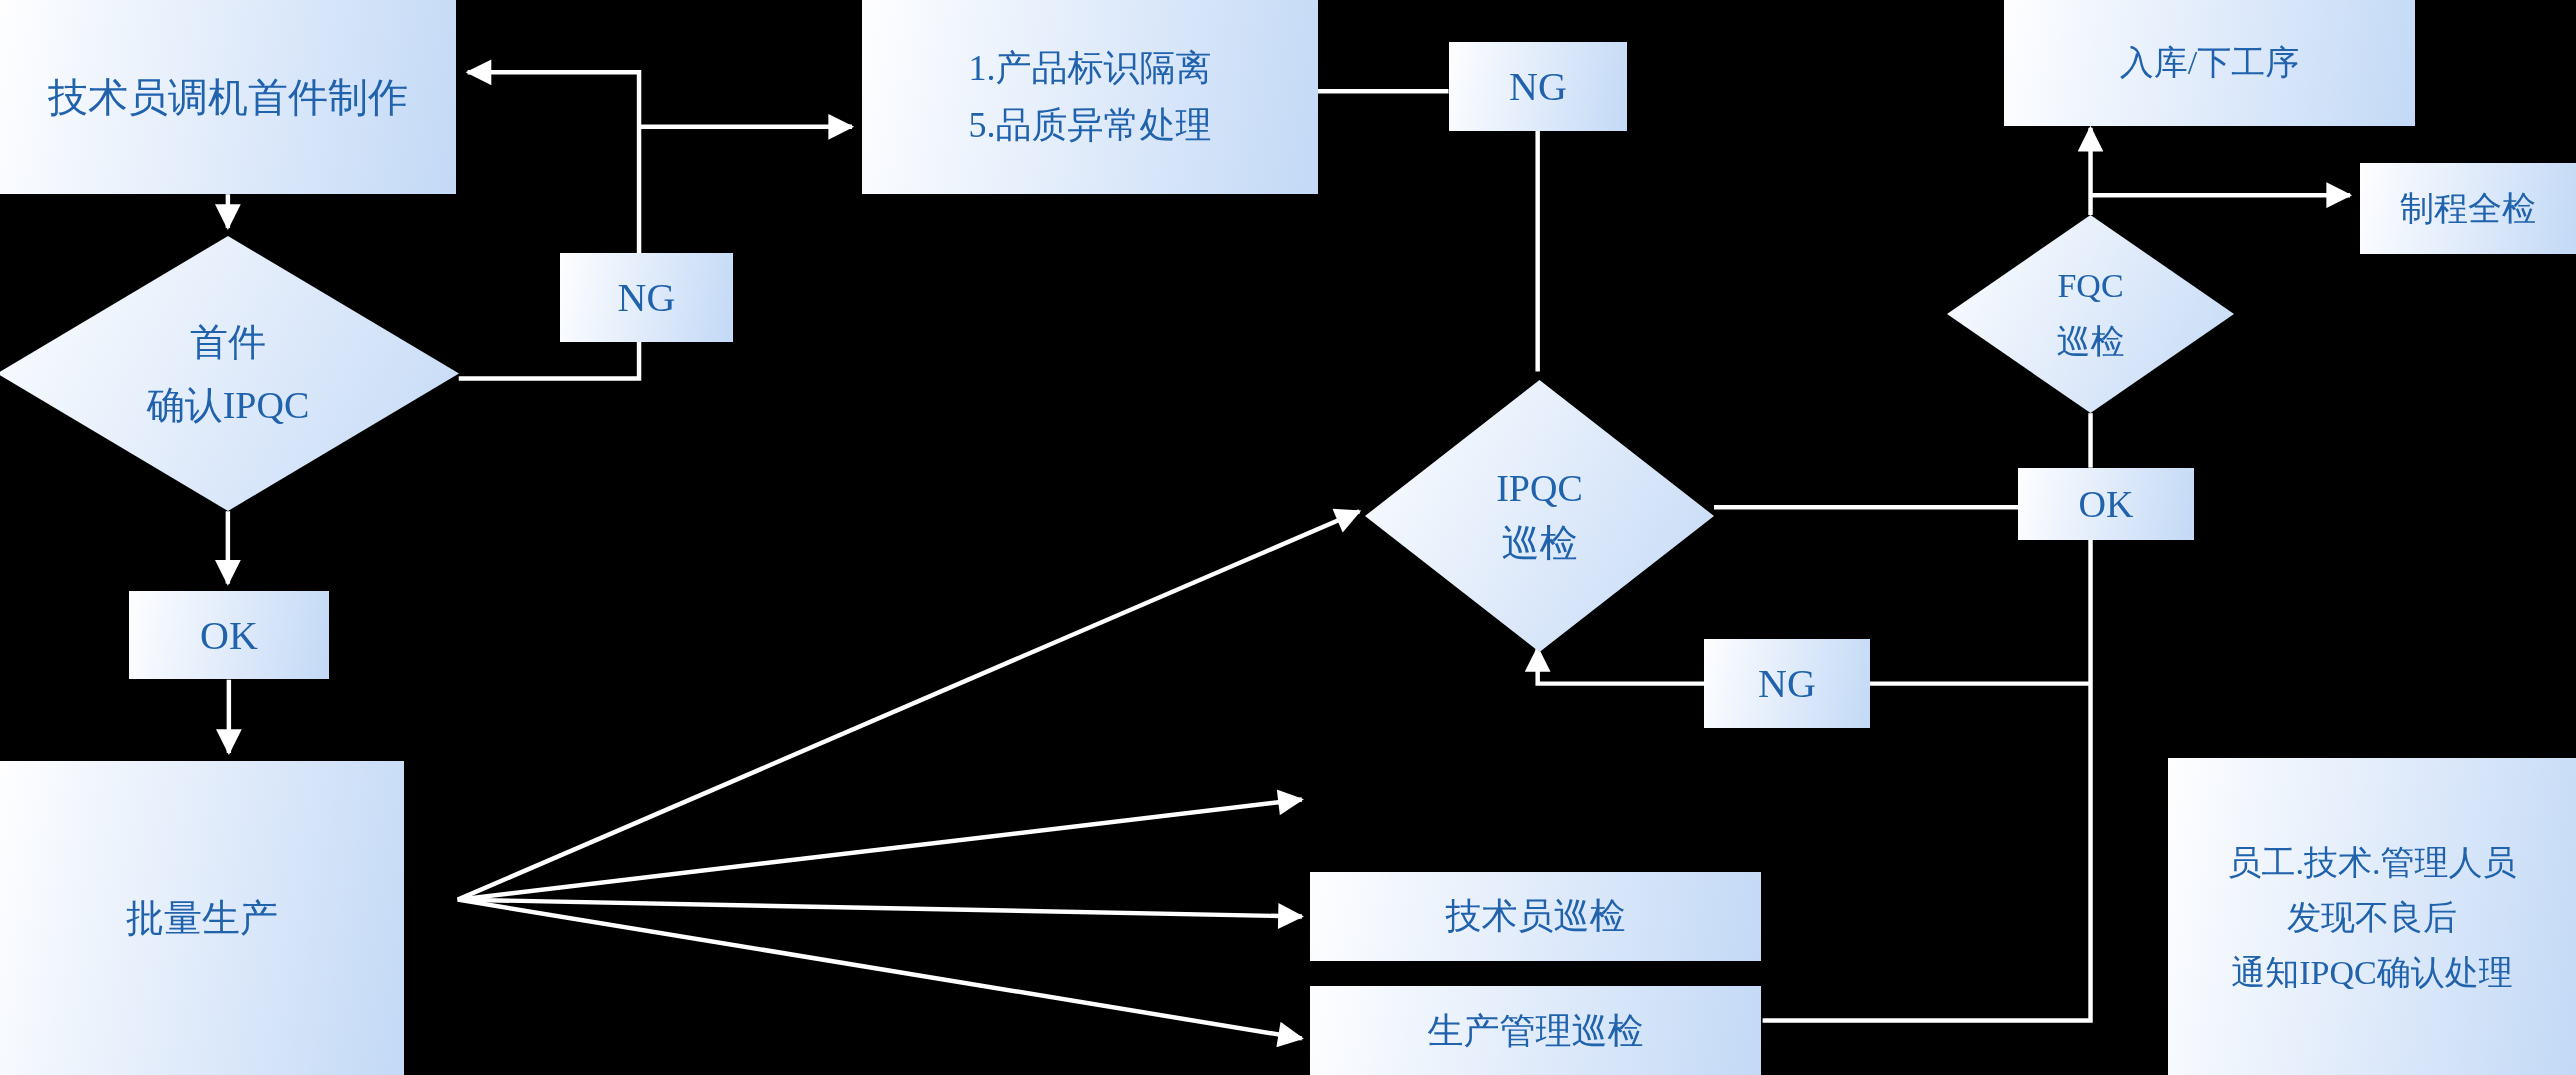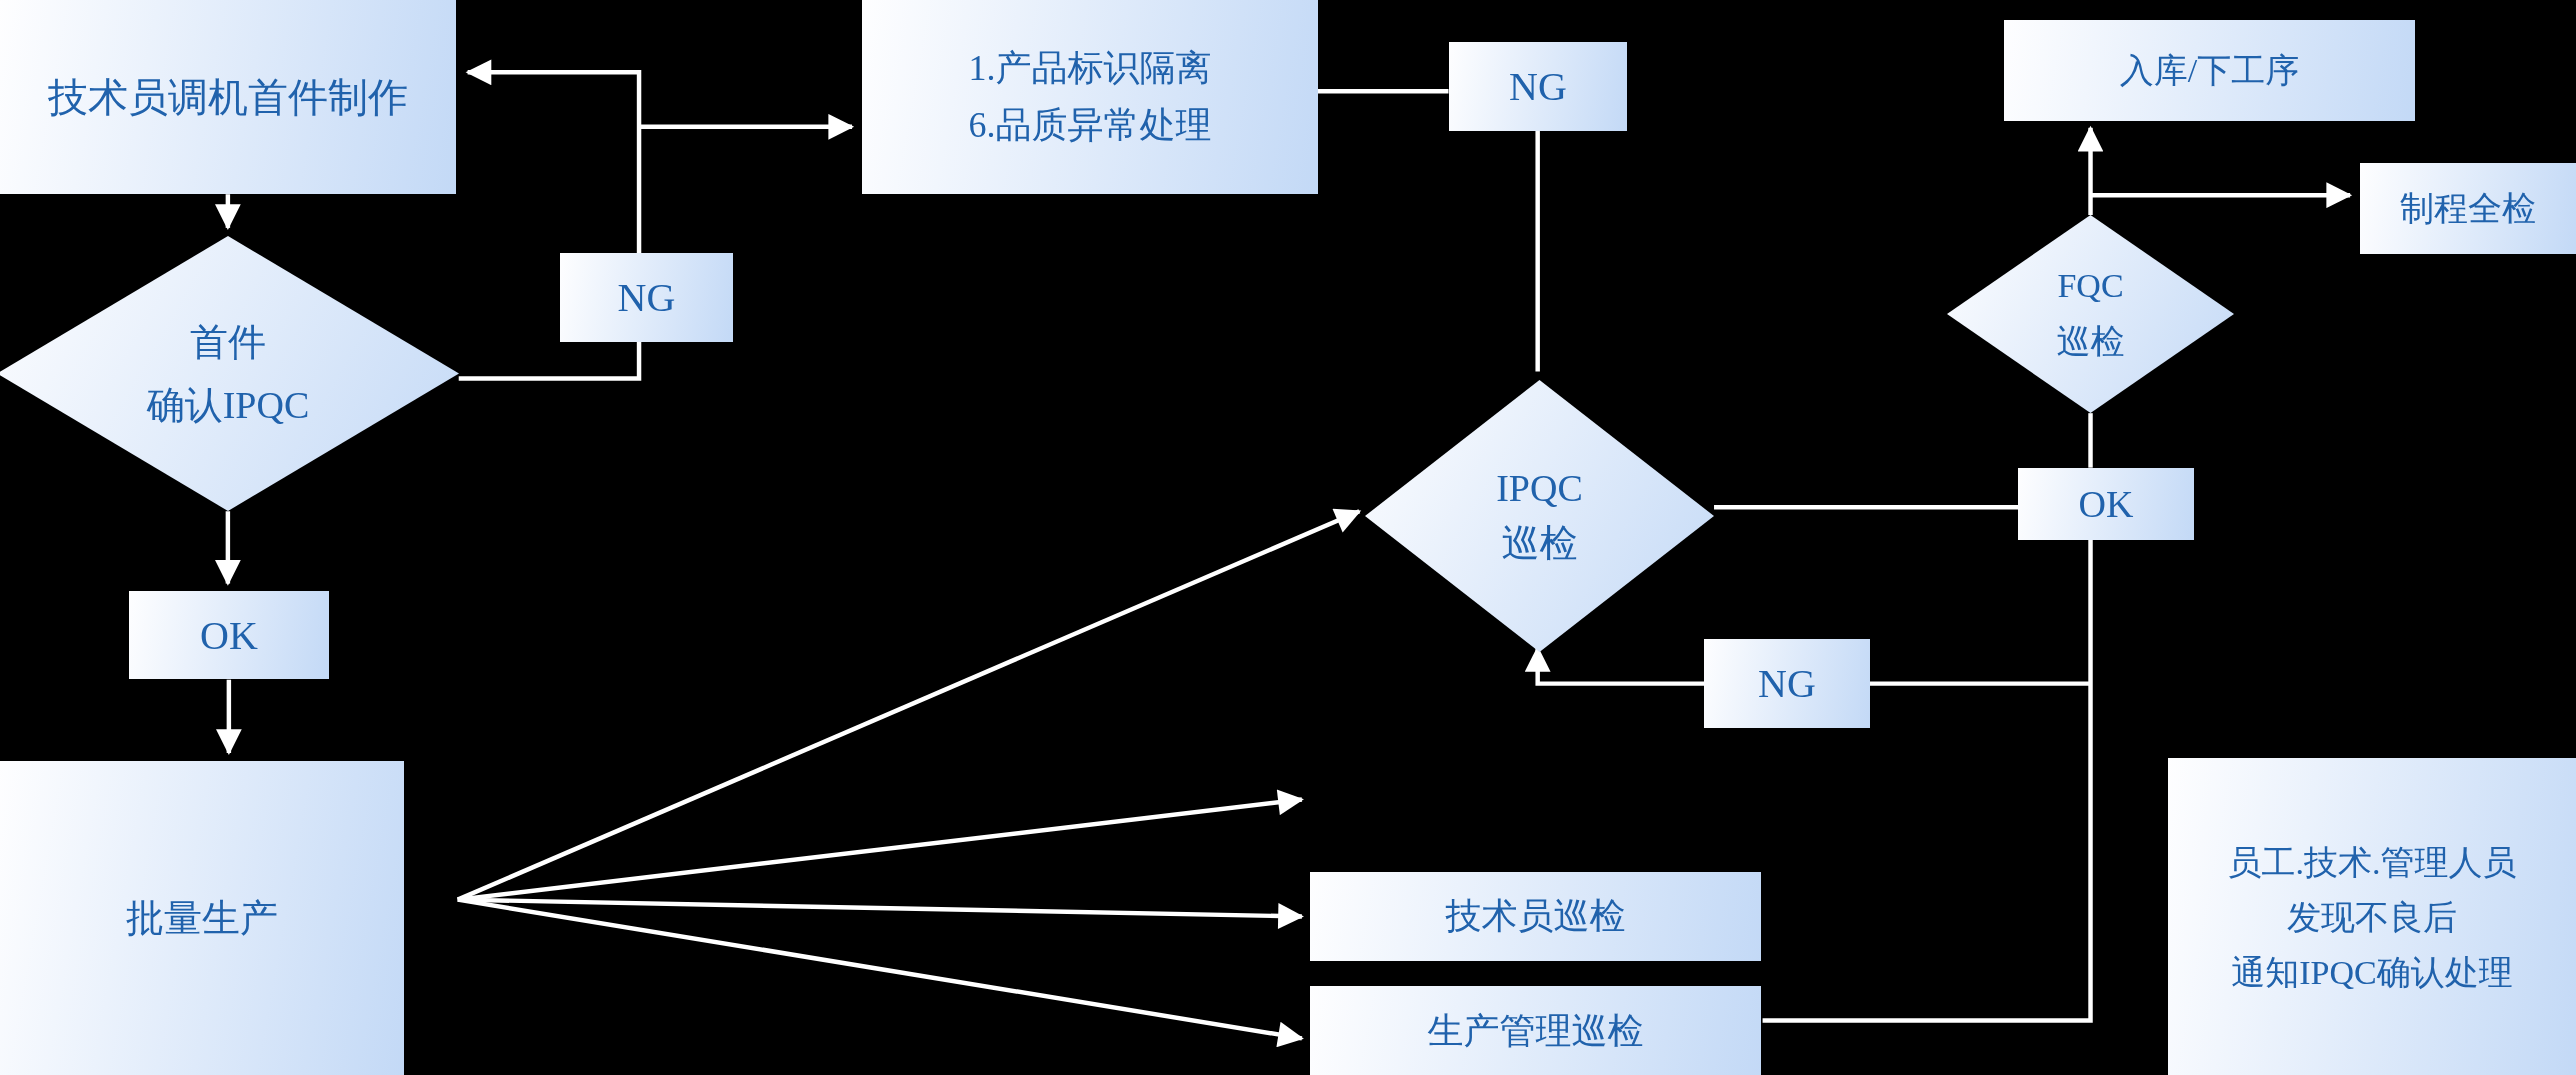"入库/下工序" div.node { height: 101px -> 126px; margin-top: 20px -> none }
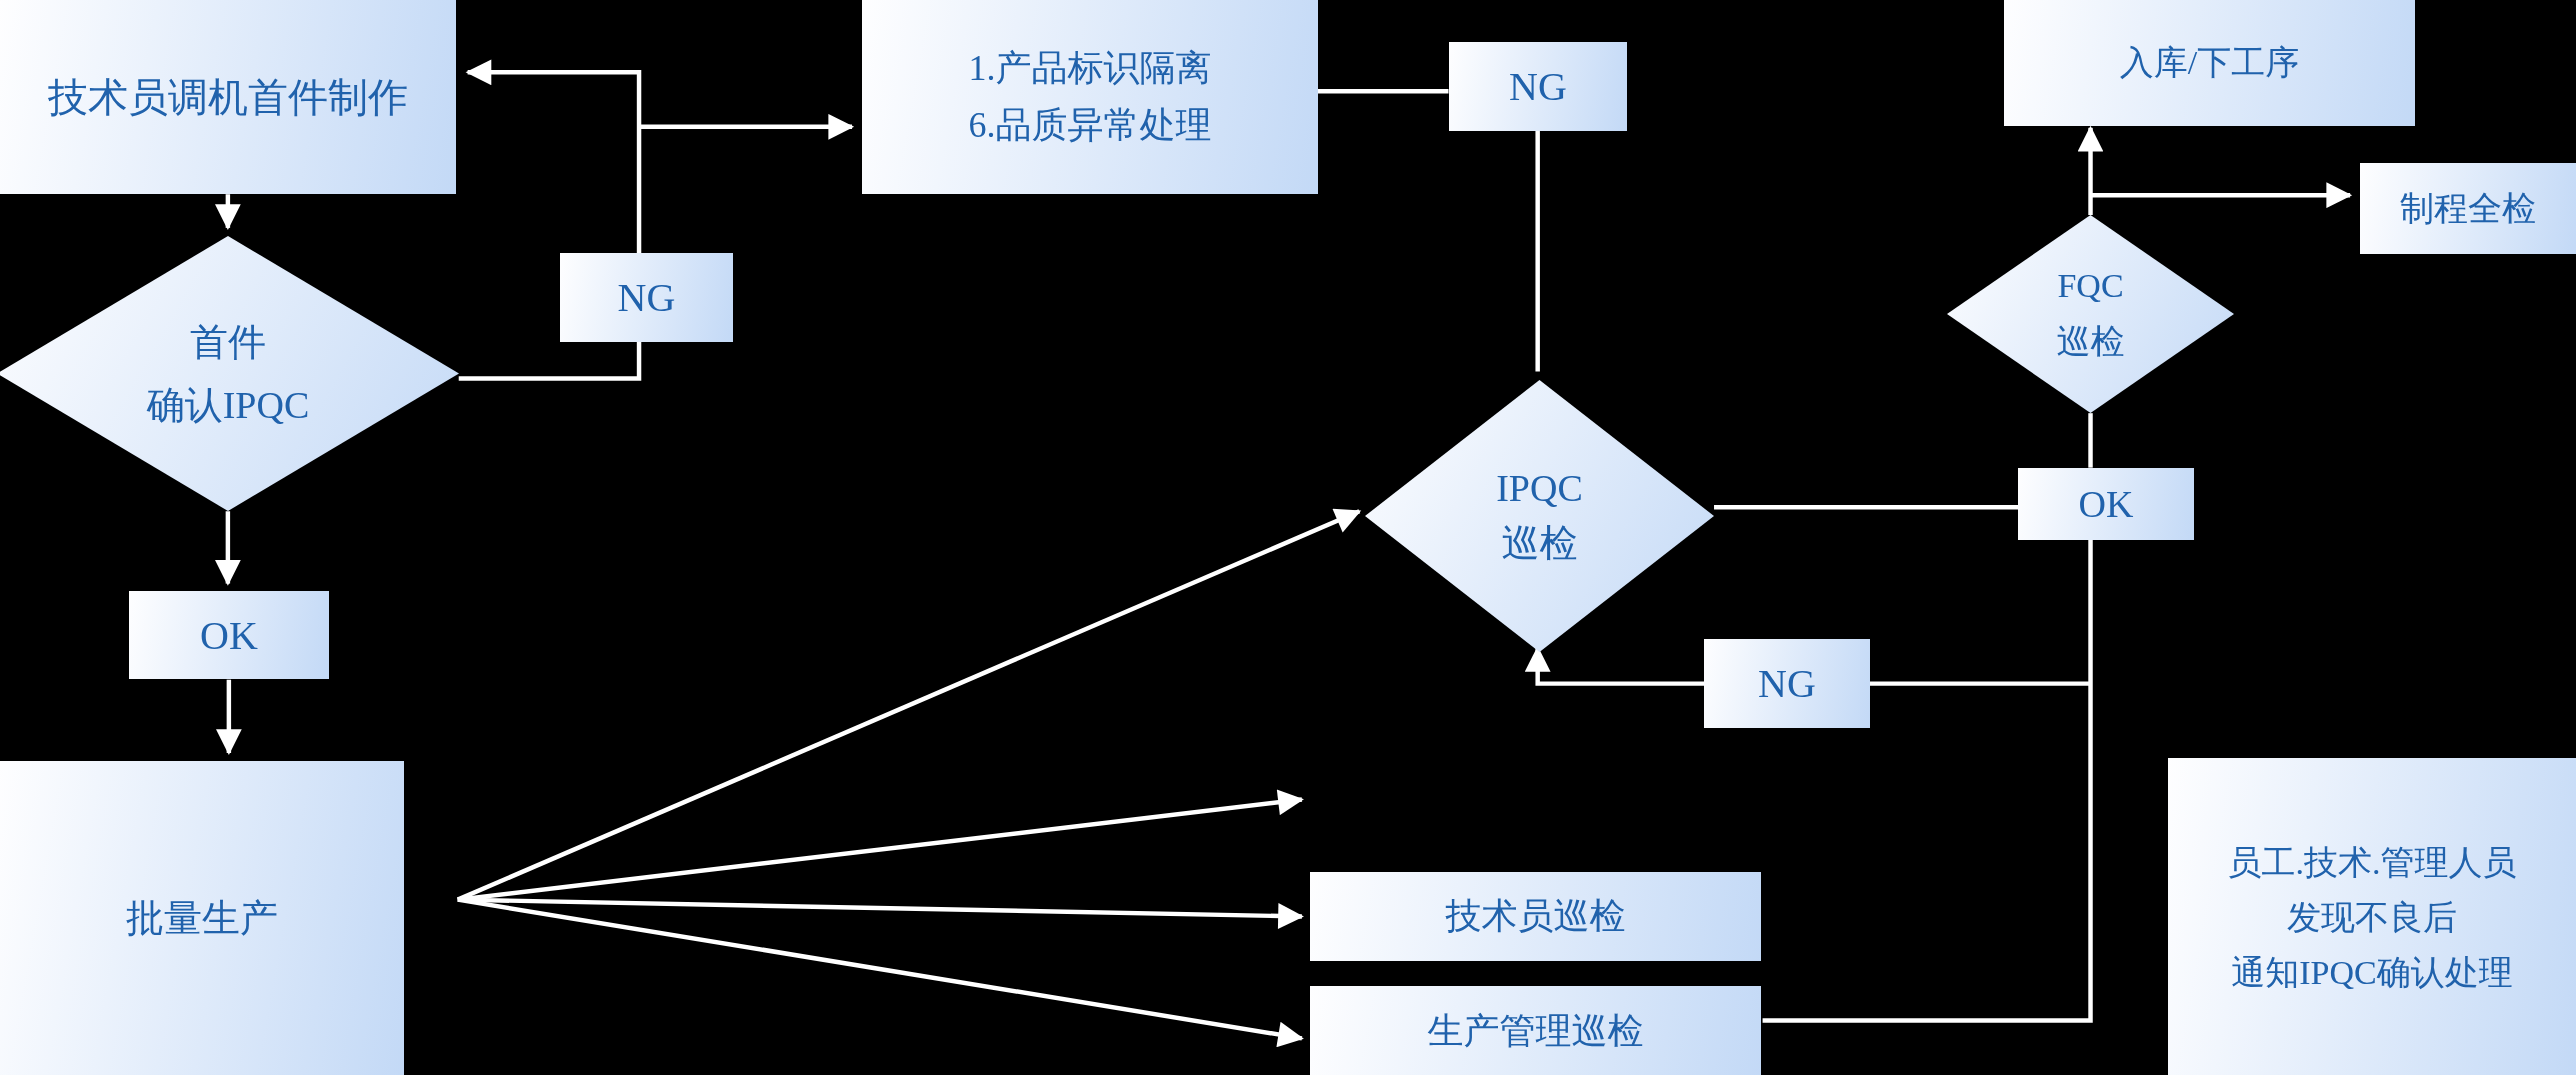"6.品质异常处理" span { text: 6 -> 5 }
